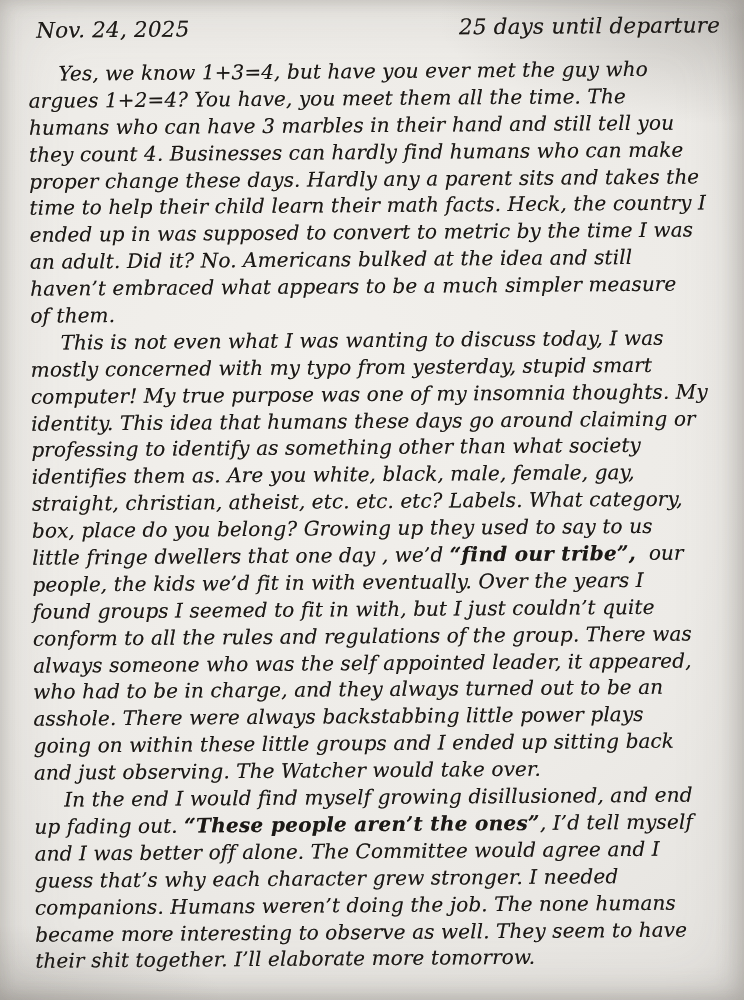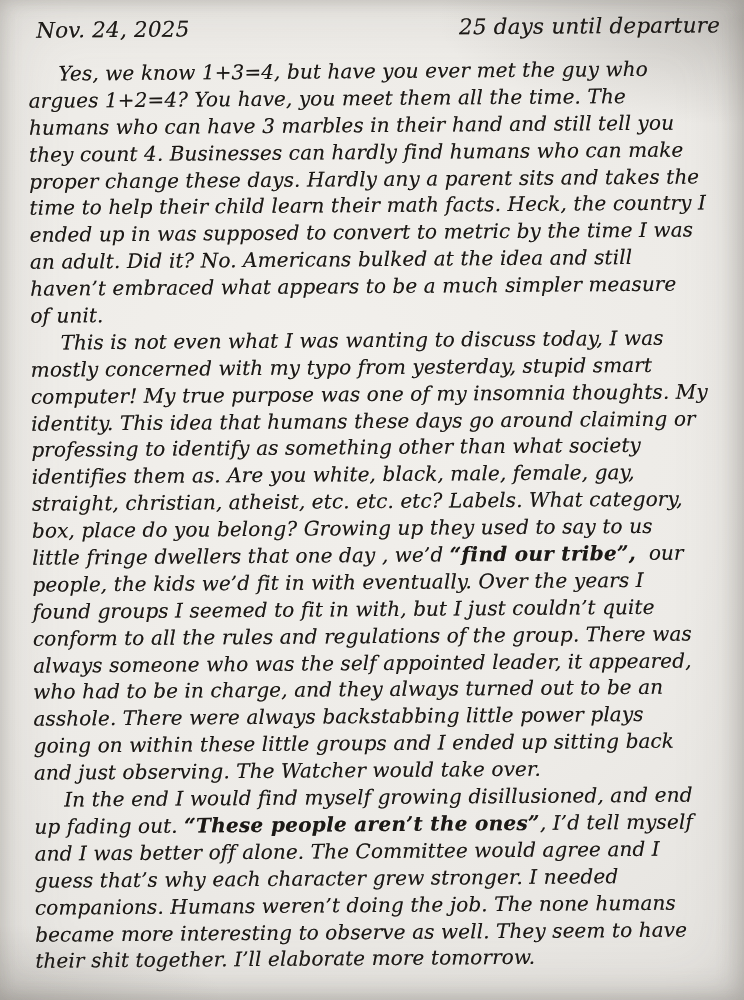"of unit." span { text: unit -> them }
